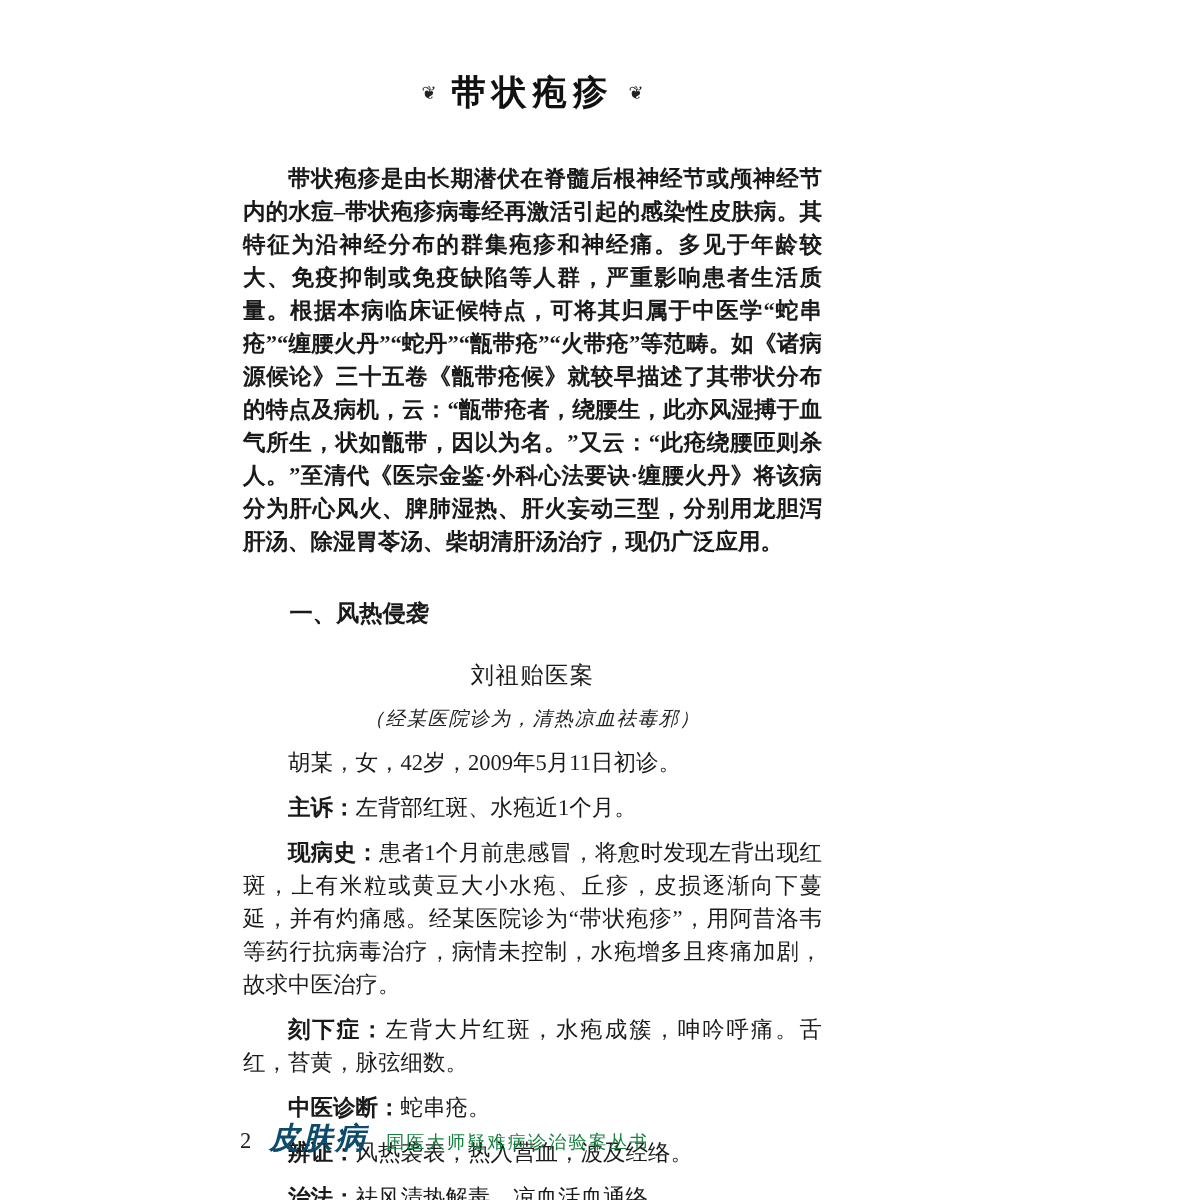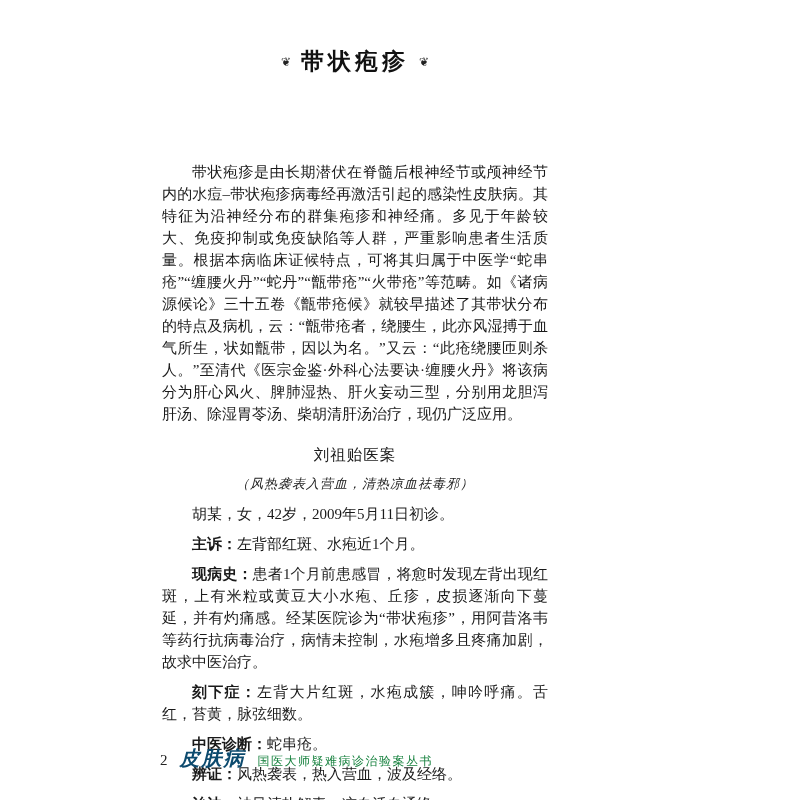"带状疱疹是由长期潜伏在脊髓后根神经节或颅神经节内的水痘–带状疱疹病毒经再激活引起" .intro { font-weight: none -> bold; margin-top: 84px -> 32px }
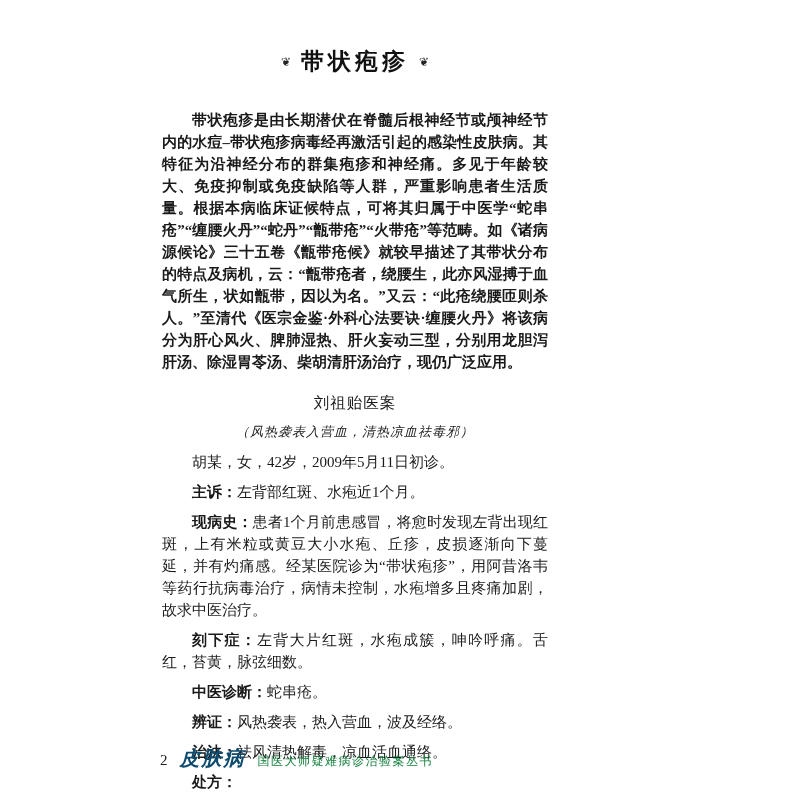"一、风热侵袭" div.section-heading { html: none -> <div>一、风热侵袭</div> }
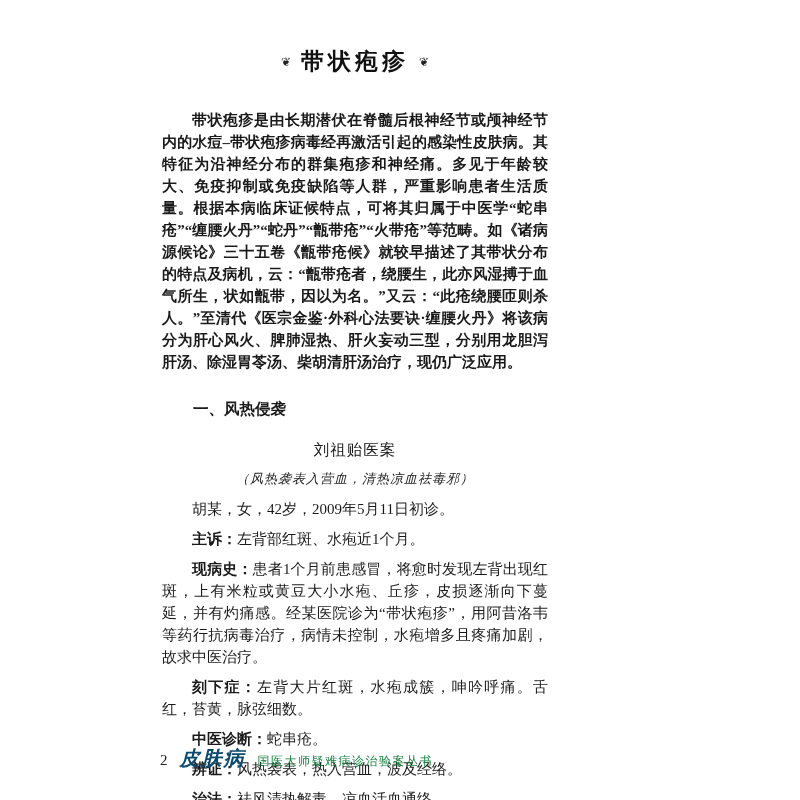"（风热袭表入营血，清热凉血祛毒邪）" div.case-subtitle { text: 风热袭表入营血 -> 经某医院诊为 }
